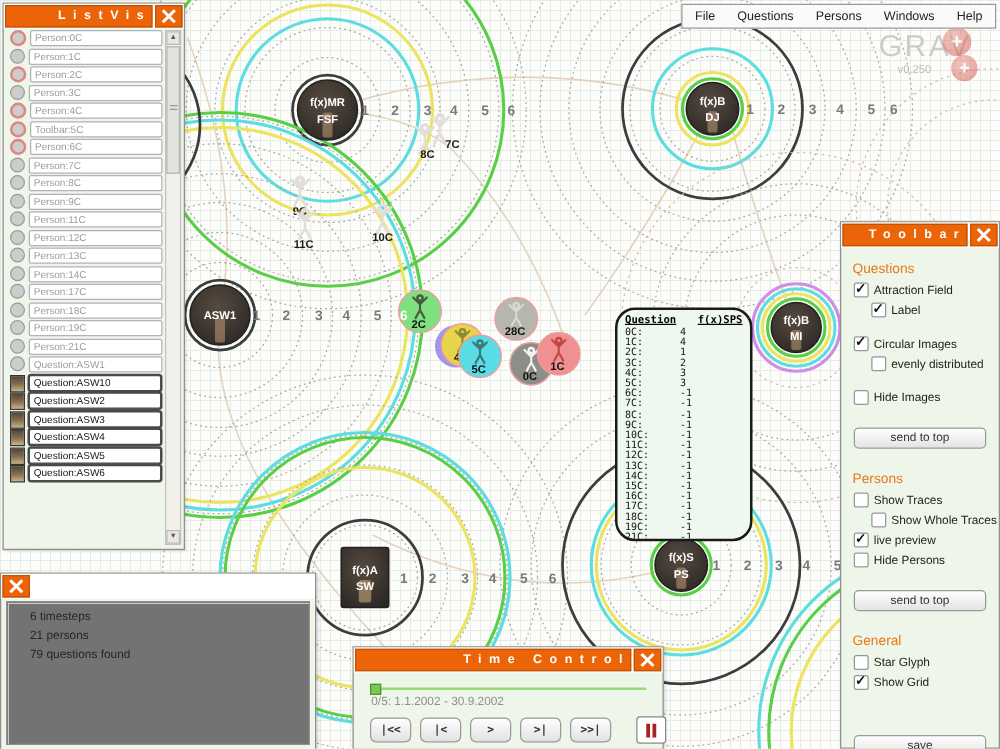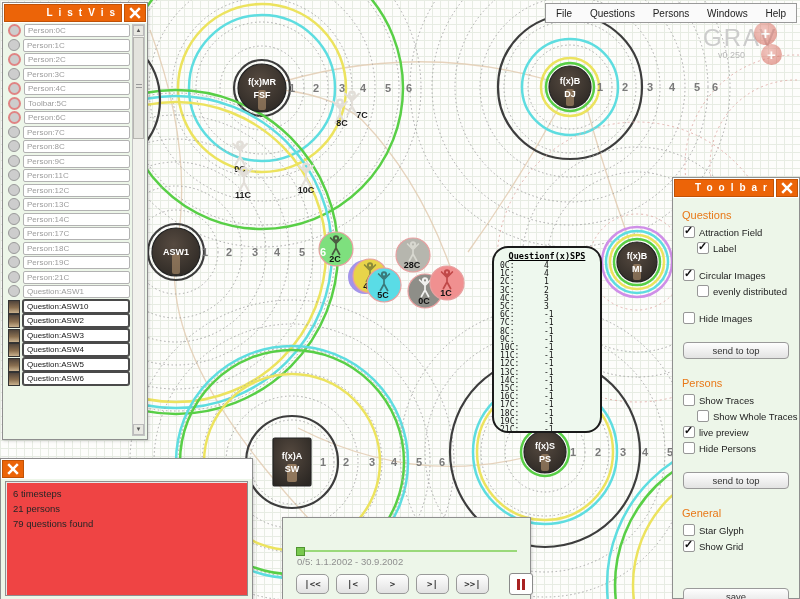"Question" .qt-header { justify-content: center -> space-between }
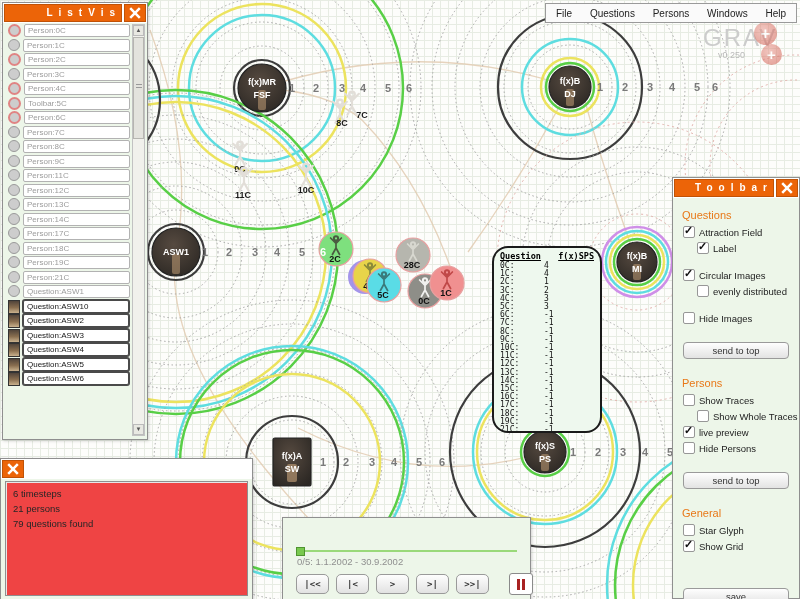"6 timesteps" .out-box { background: #ef4444 -> #737373; padding: 4px 7px -> 4px 18px }
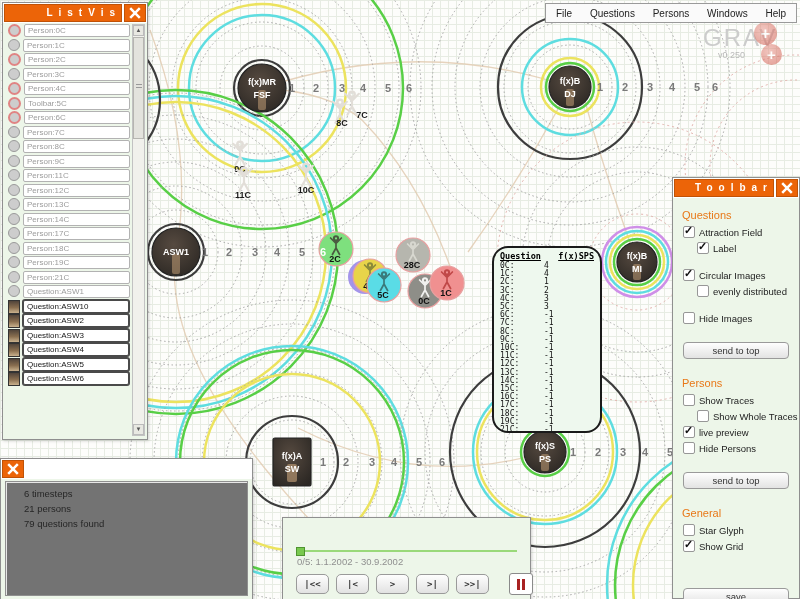"Time Control" div.titlebar { html: none -> <div> <div>Time Control</div> <div> <svg> <path></path> </svg> </div> </div> }
